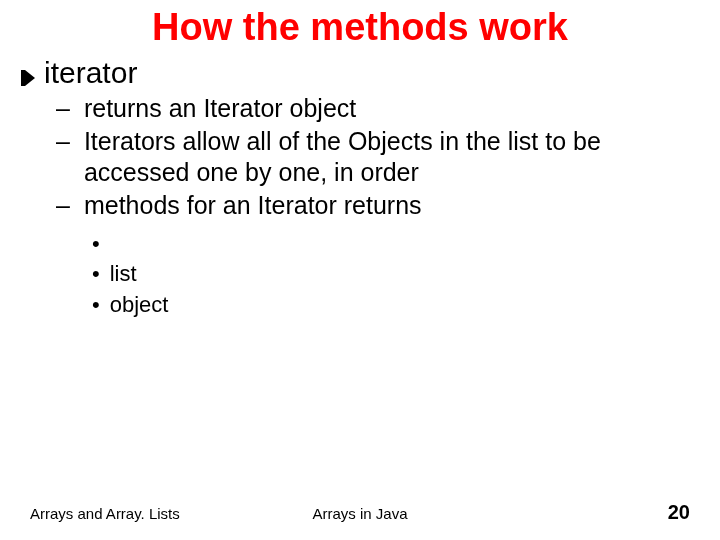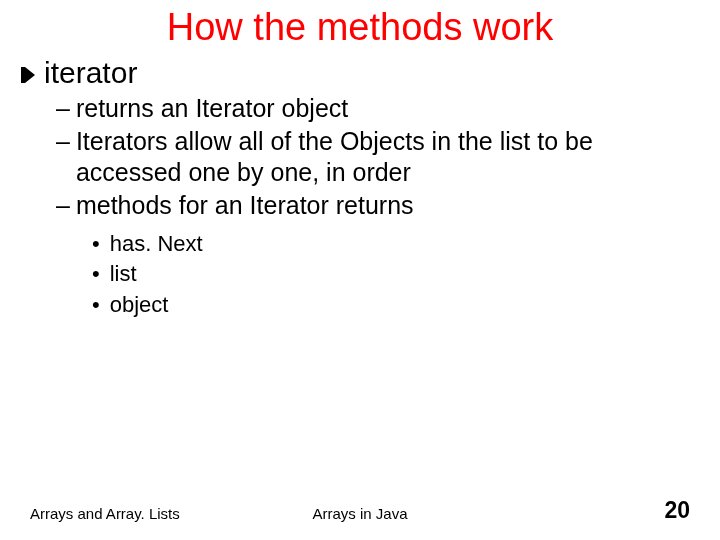"How the methods work" .title { font-weight: 400 -> 700 }
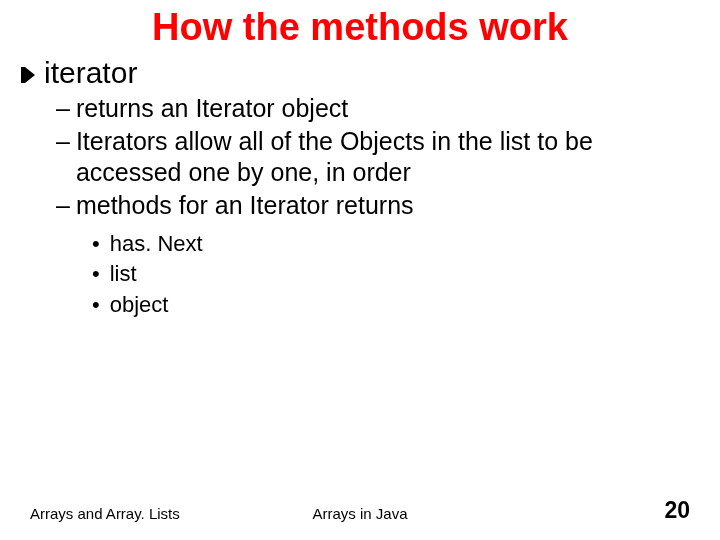"iterator" .lvl1 { align-items: center -> flex-end }
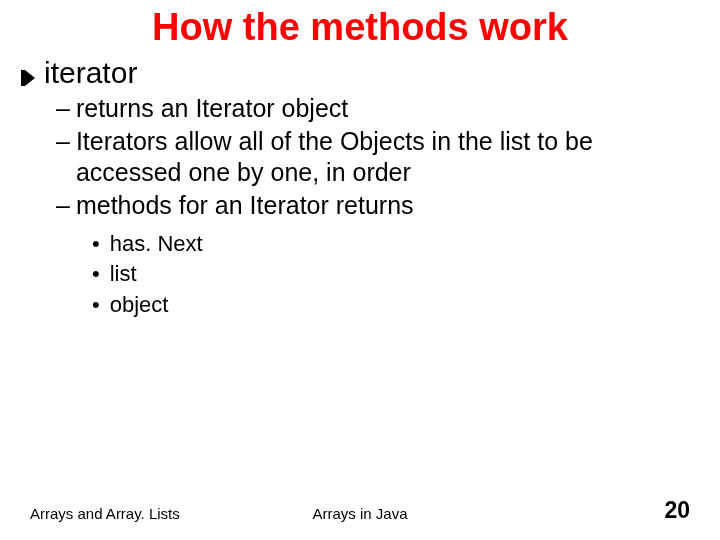"returns an Iterator object" .lvl2 .text { margin-left: none -> 8px }
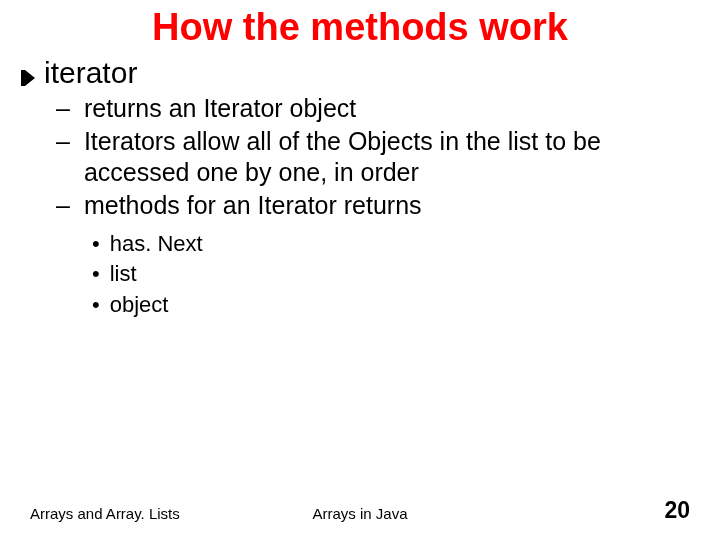"has. Next" span { html: <span>has. Next</span> -> none }
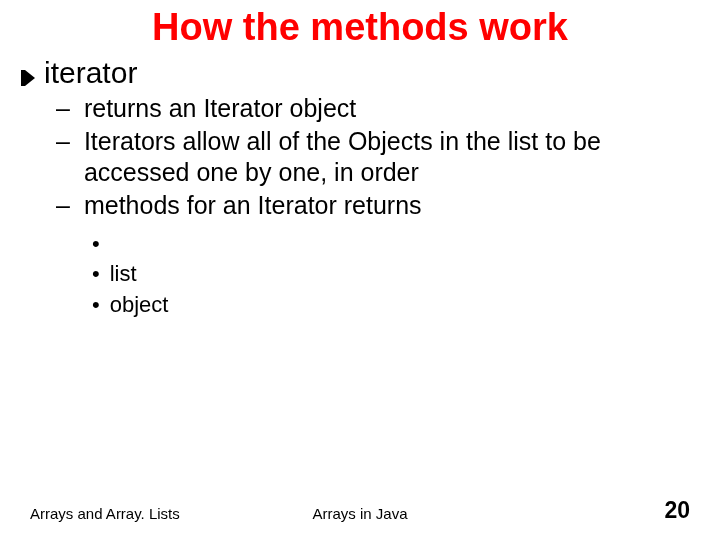"20" .footer-right { font-size: 23px -> 20px }
